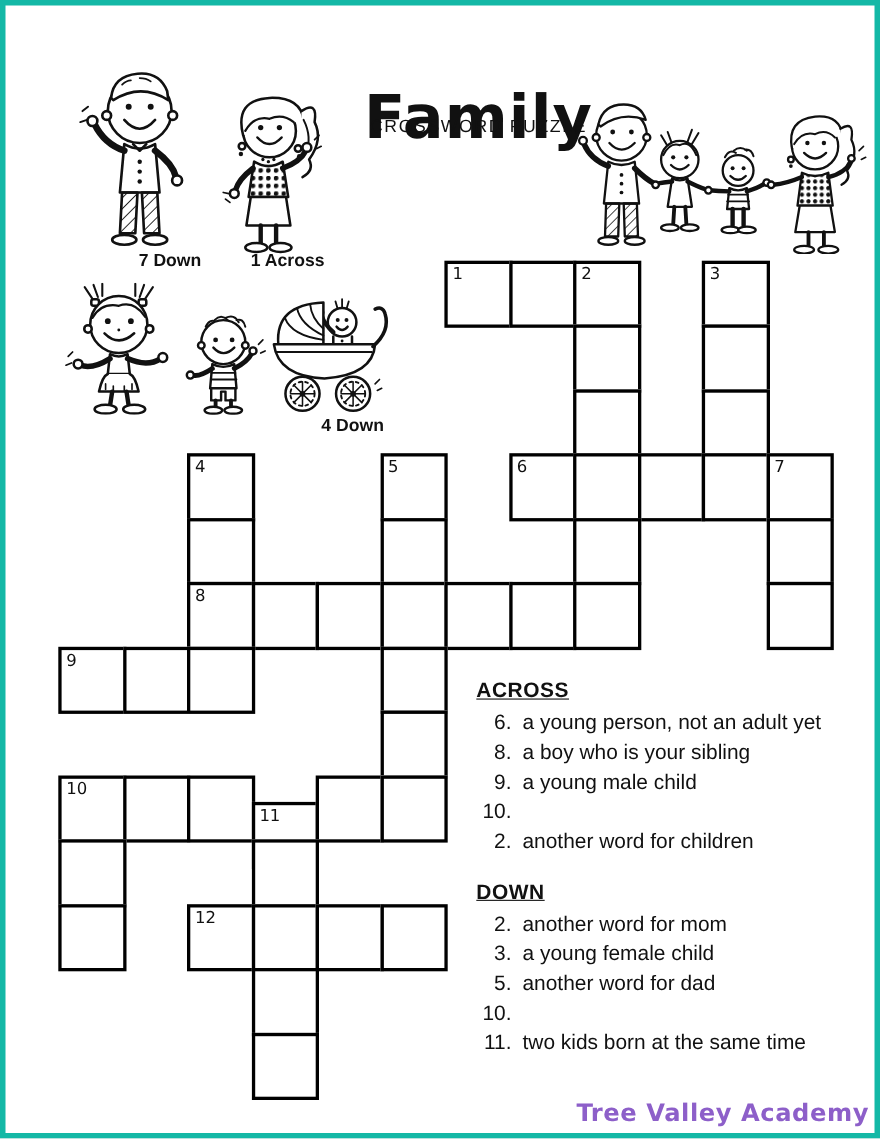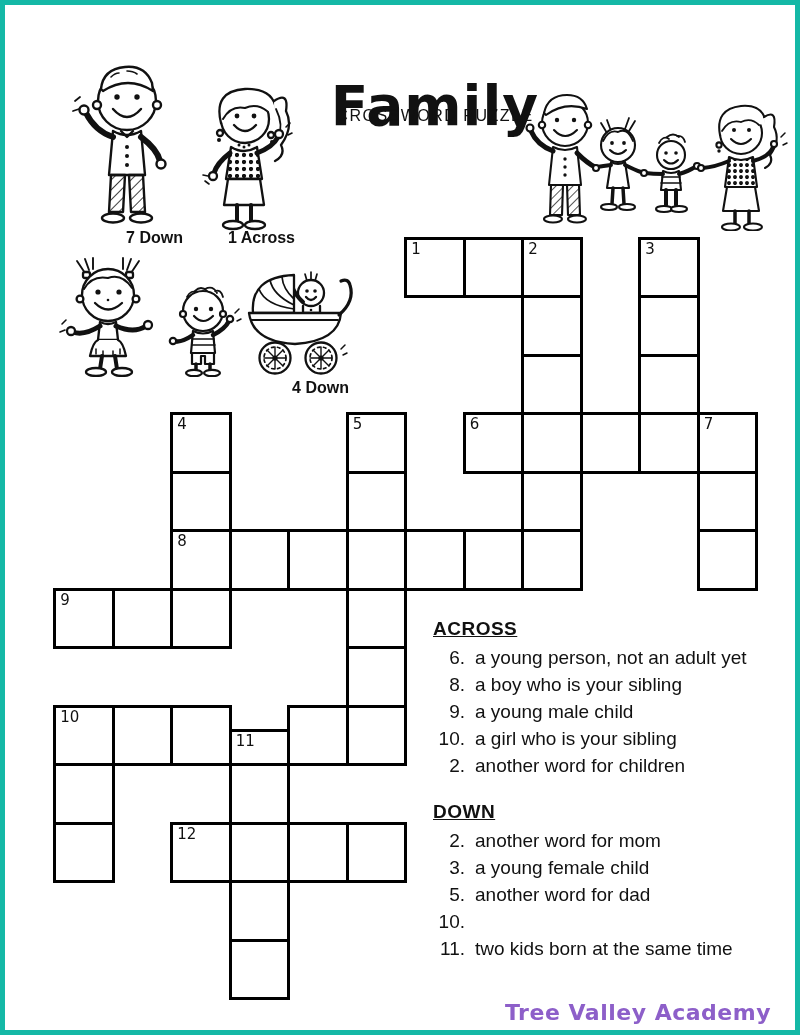"a girl who is your" span.clue-text { html: <span>a girl who is your sibling</span> -> none }
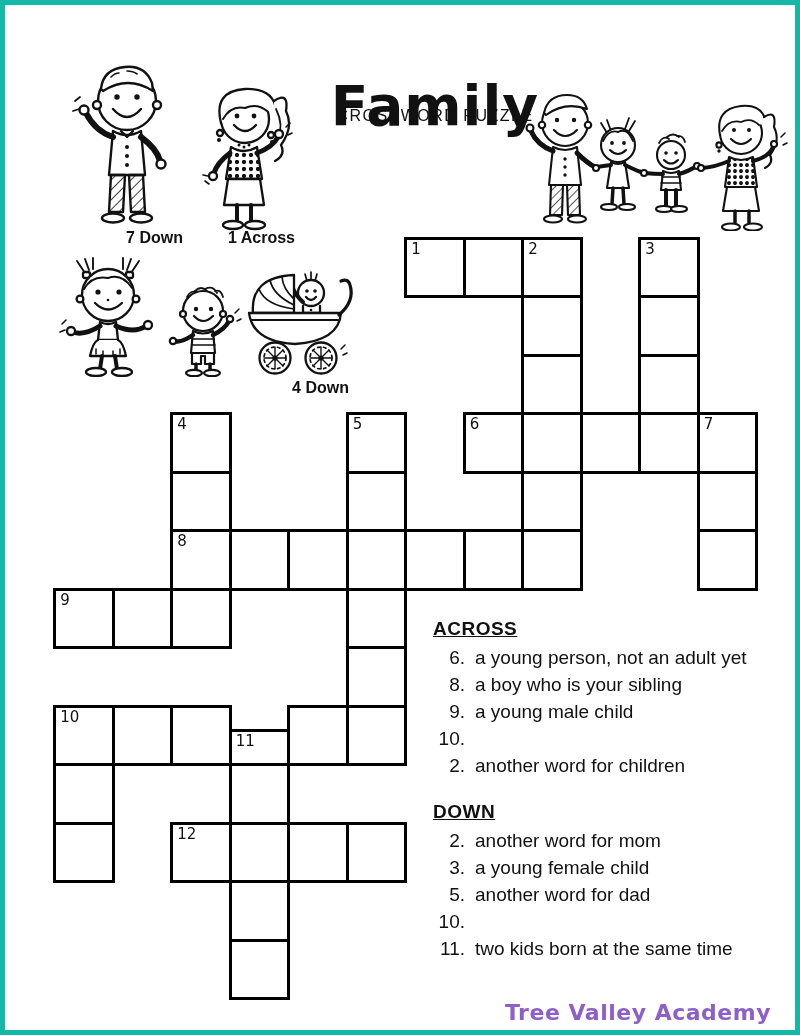"Tree Valley Academy" .site-footer { right: 24px -> 5px }
